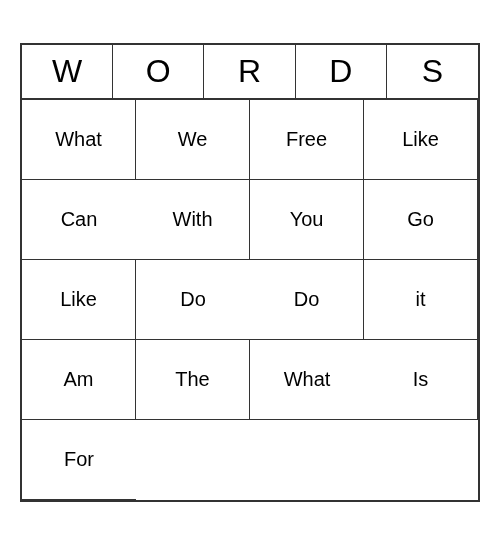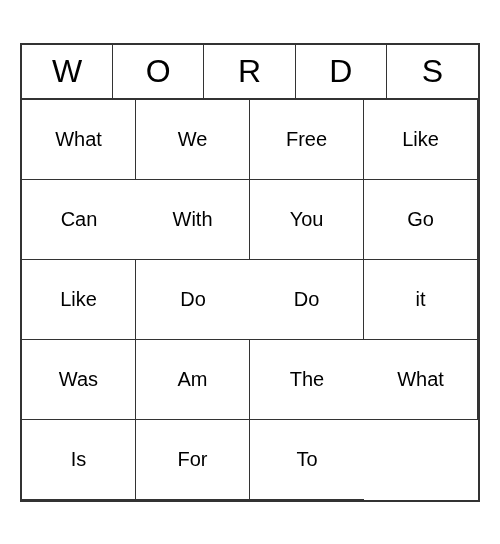"Was" div.grid-cell { html: <div>Was</div> -> none }
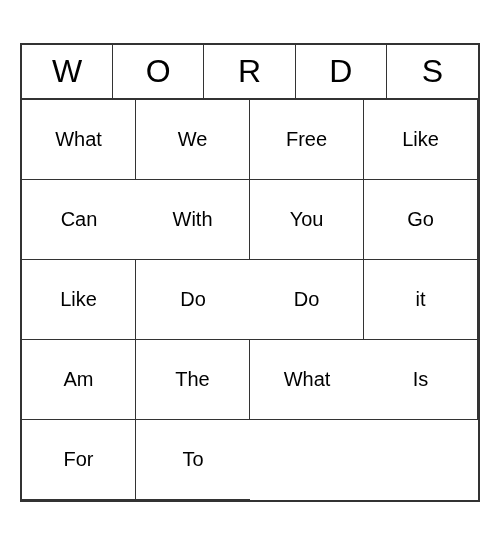"To" div.grid-cell { html: <div>To</div> -> none }
